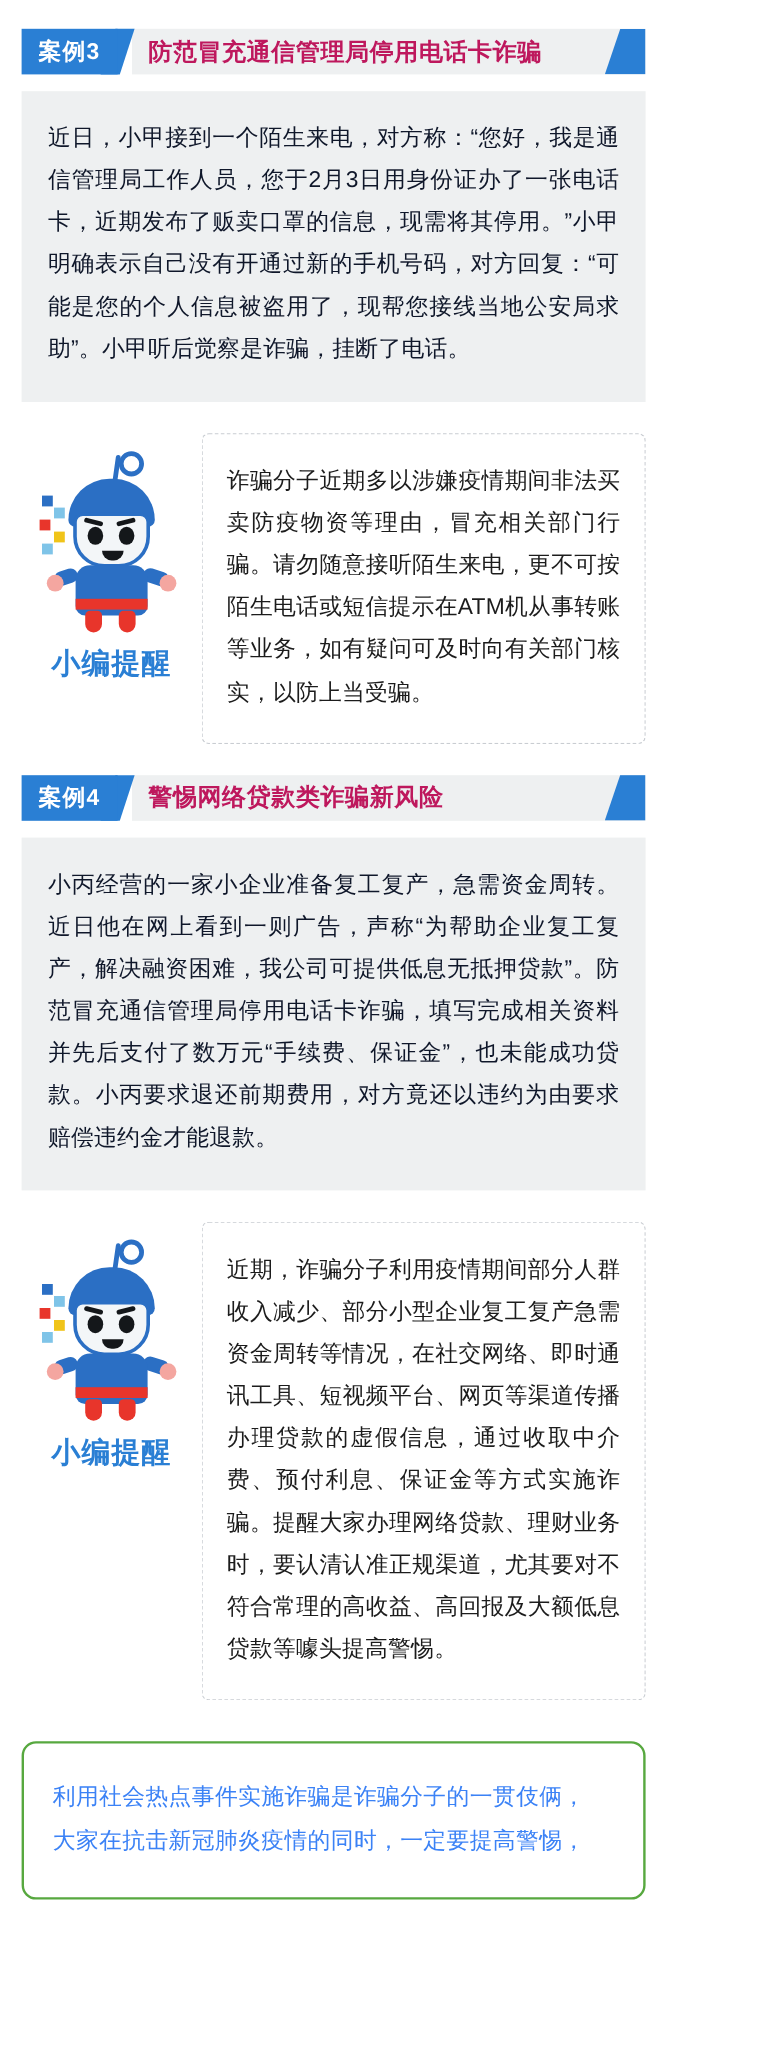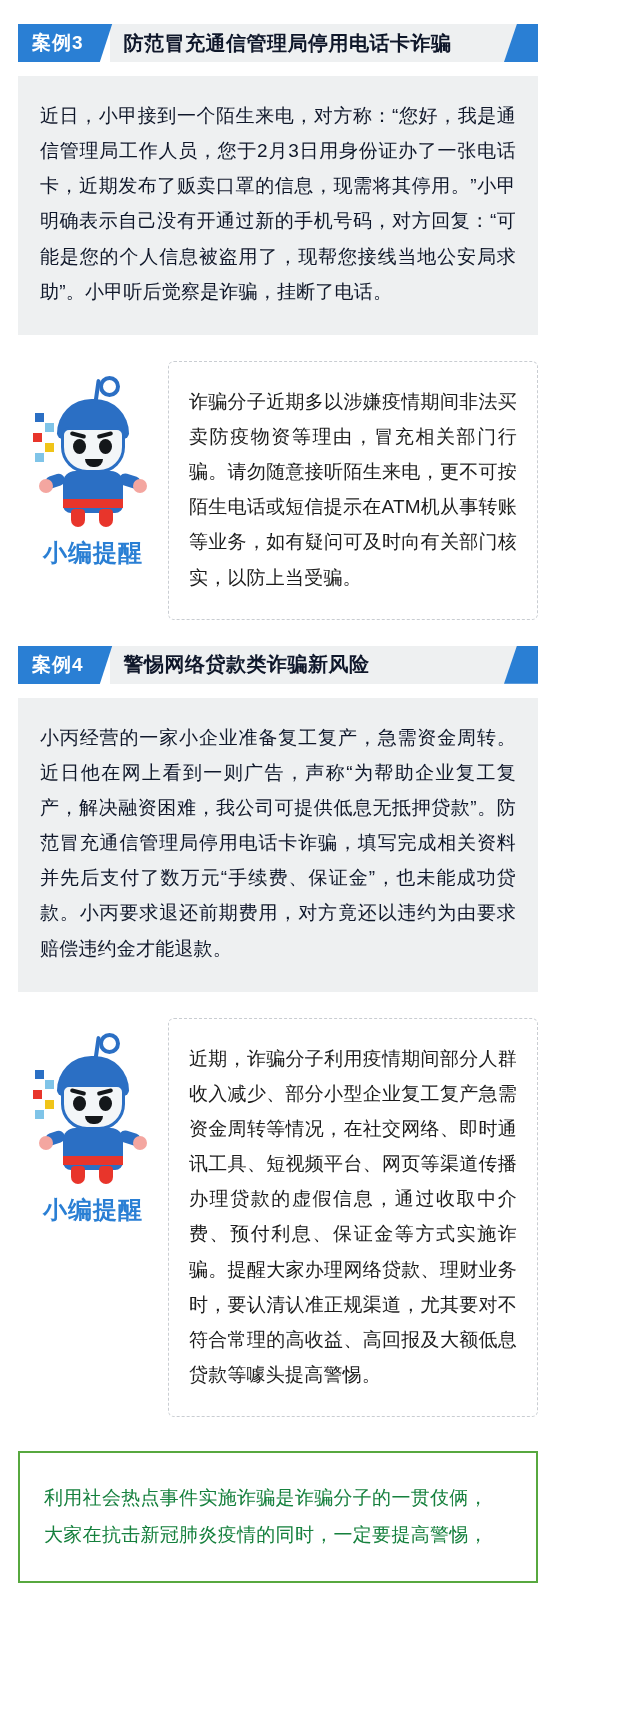"防范冒充通信管理局停用电话卡诈骗" .case-title { color: #0f172a -> #be185d }
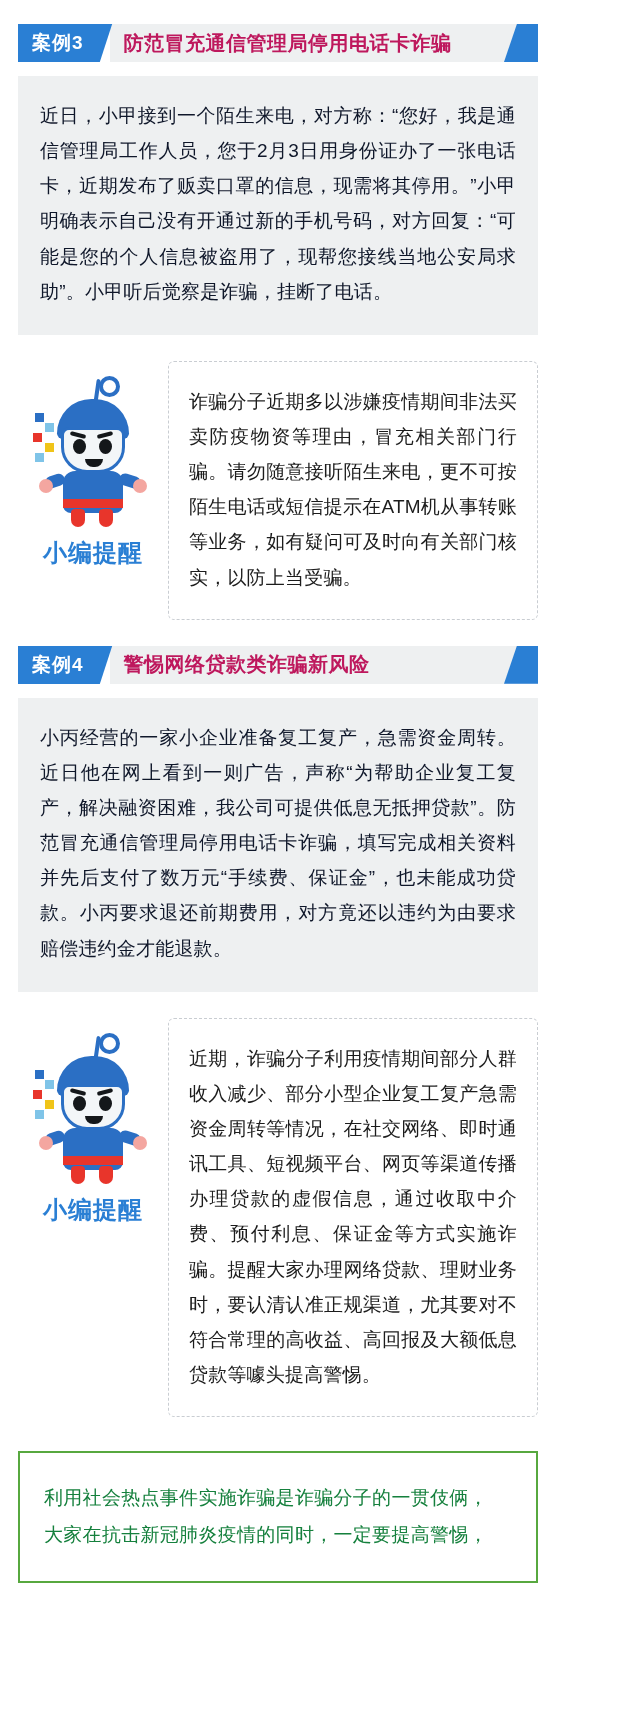"利用社会热点事件实施诈骗是诈骗分子的一贯伎俩，" .footer-note { border-radius: 0 -> 12px; color: #15803d -> #3b82f6 }
